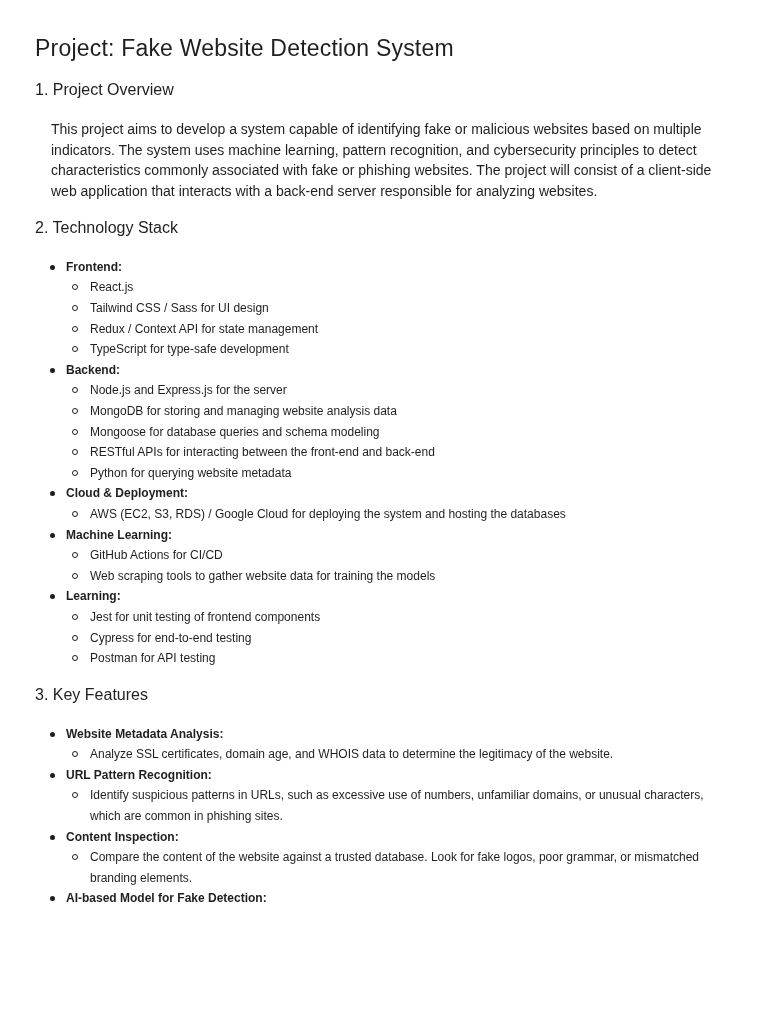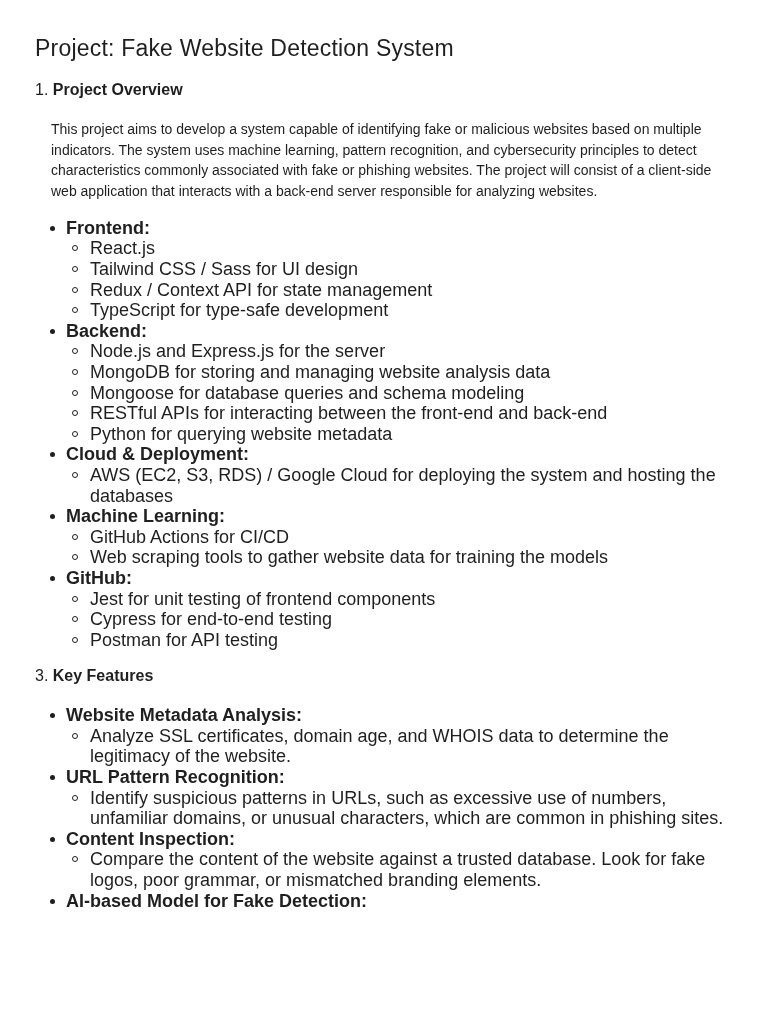"Project Overview" h2 strong { font-weight: 700 -> 400 }
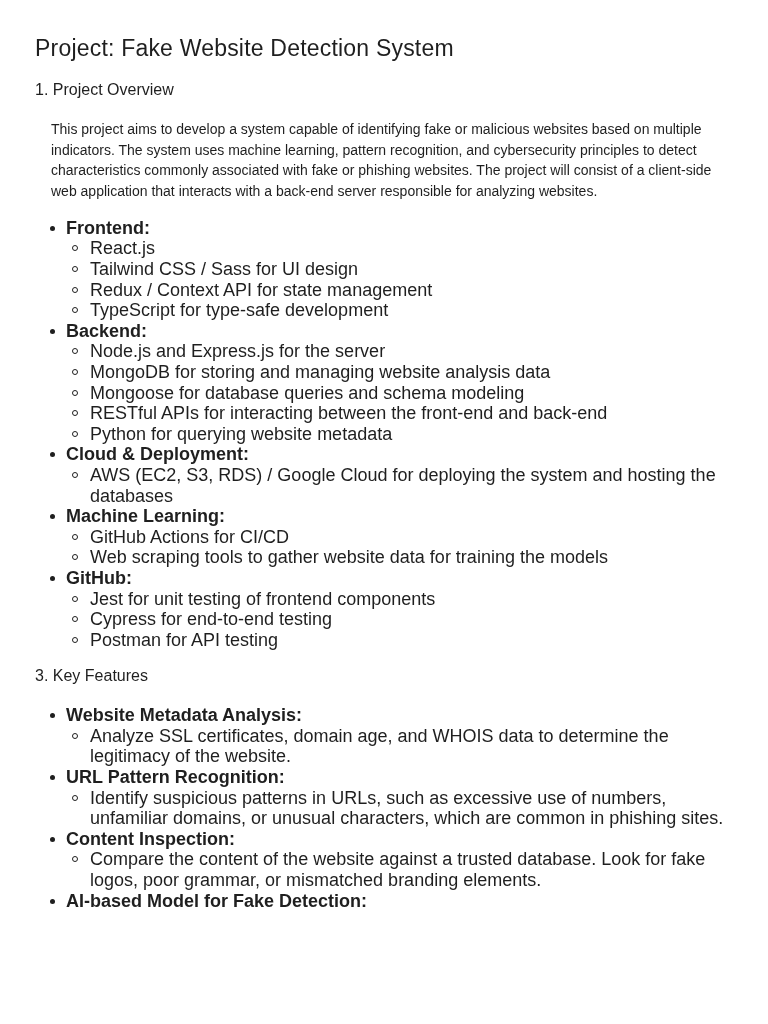"2. Technology Stack" h2 { html: none -> <h2><span>2.</span> <strong>Technology Stack</strong></h2> }
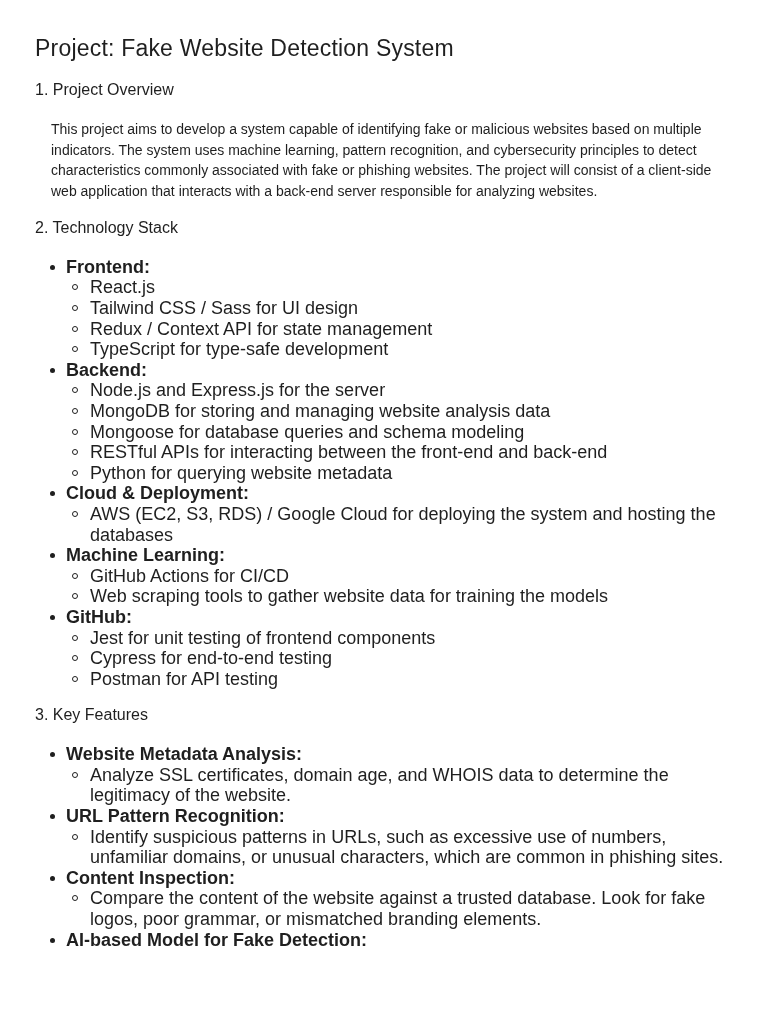"Frontend:" .row { font-size: 18px -> 12px }
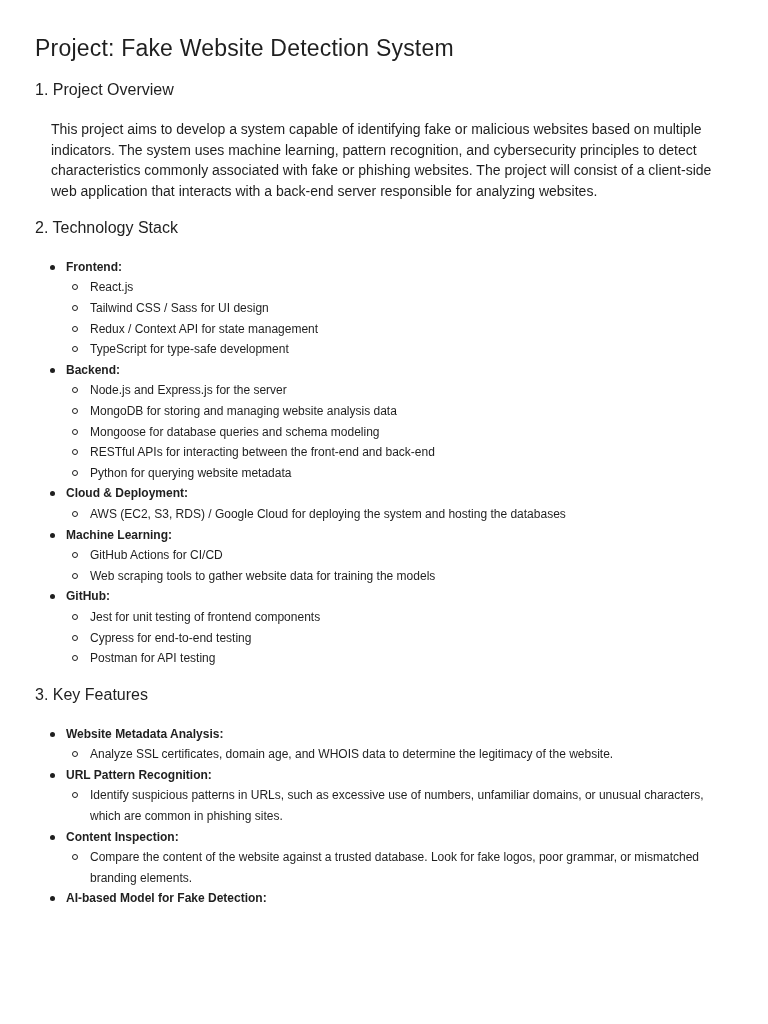"GitHub:" div.row { text: GitHub -> Learning }
